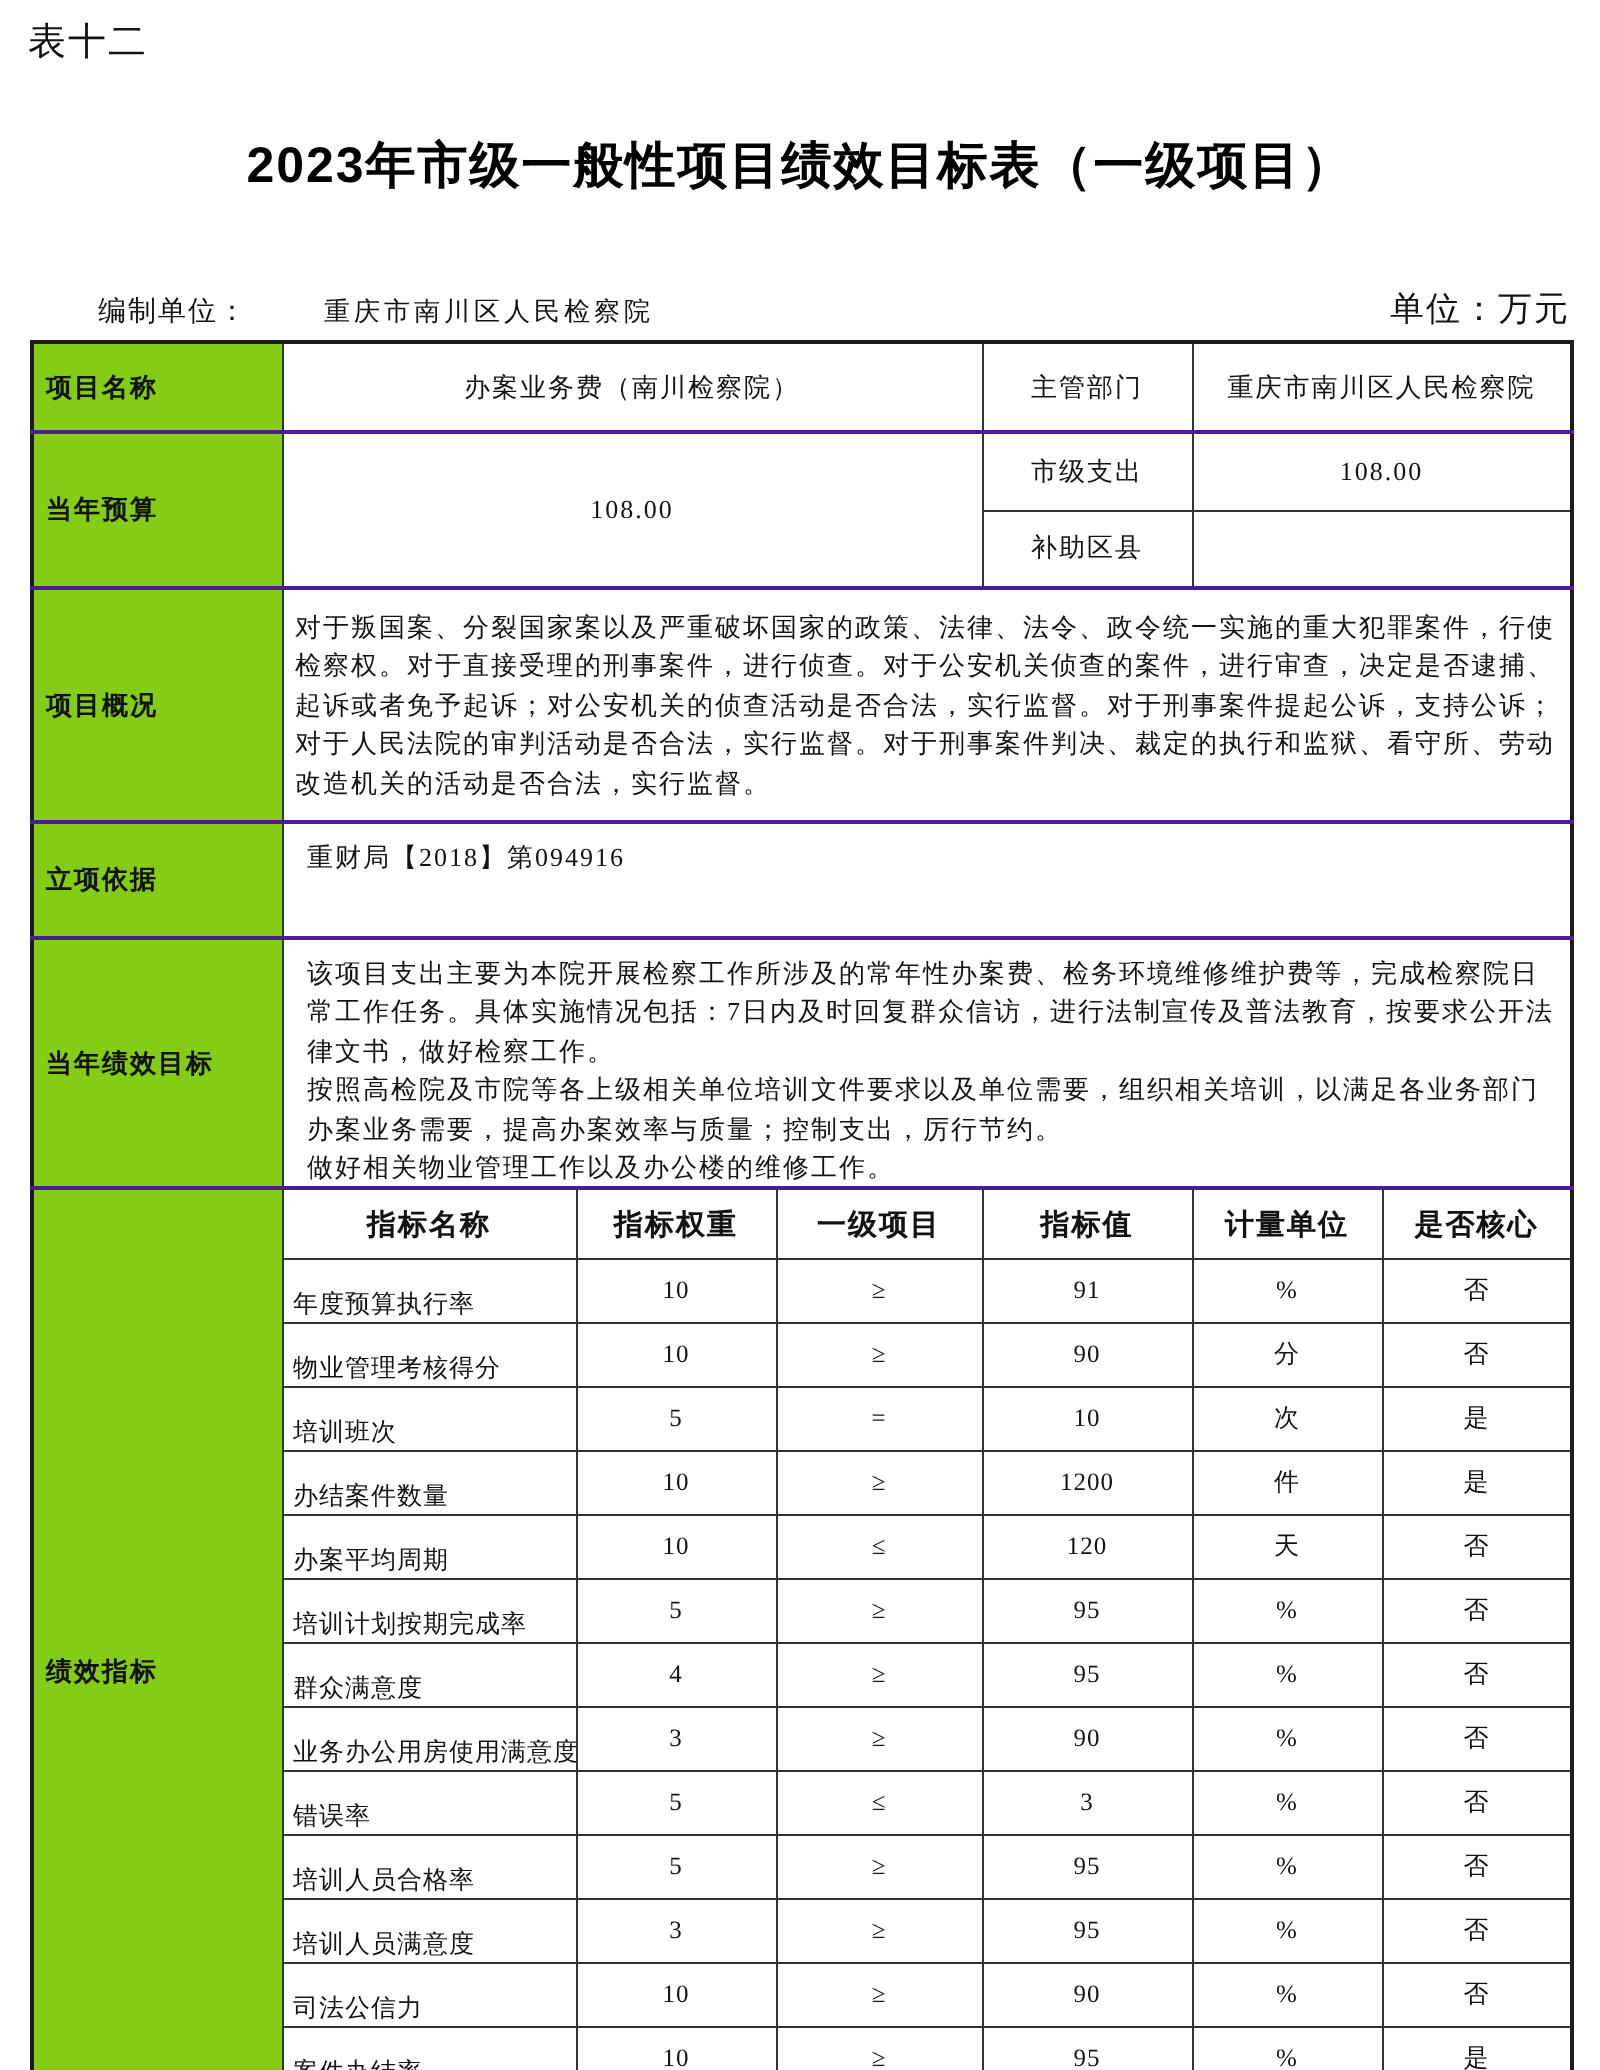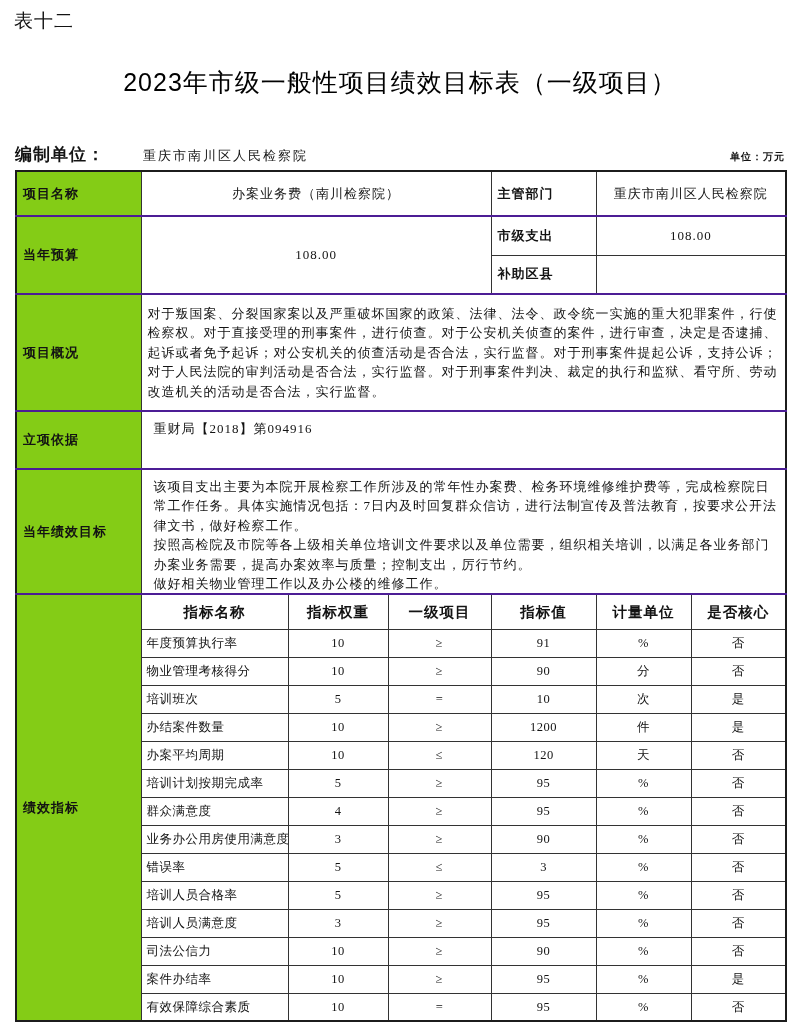"2023年市级一般性项目绩效目标表（一级项目）" .doc-title { font-weight: normal -> bold }
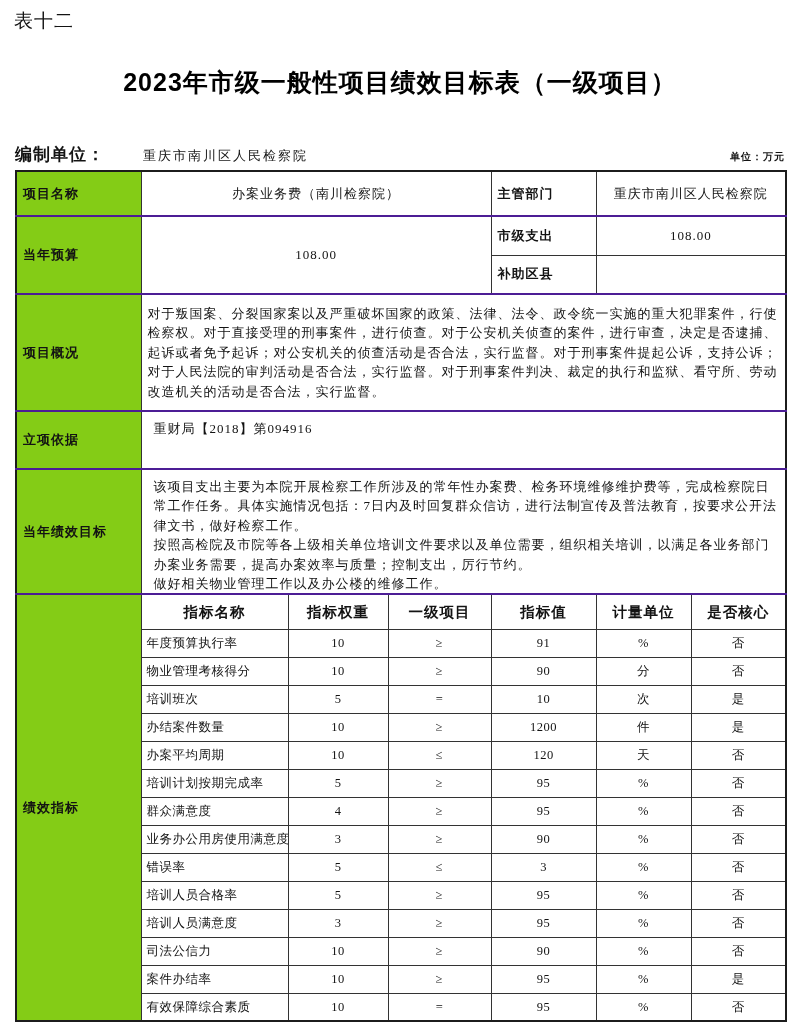"编制单位：" .meta-label { font-size: 17px -> 14px; font-weight: bold -> normal; margin-left: none -> 34px }
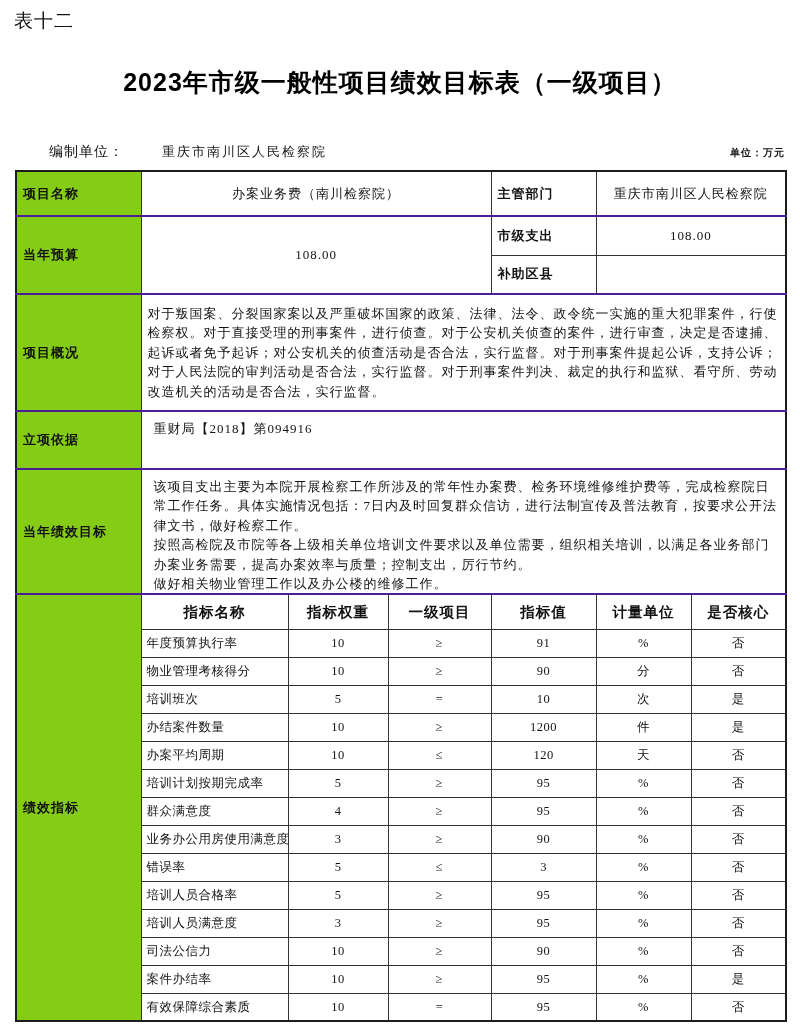"单位：万元" .meta-unit { font-size: 10px -> 17px; font-weight: bold -> normal }
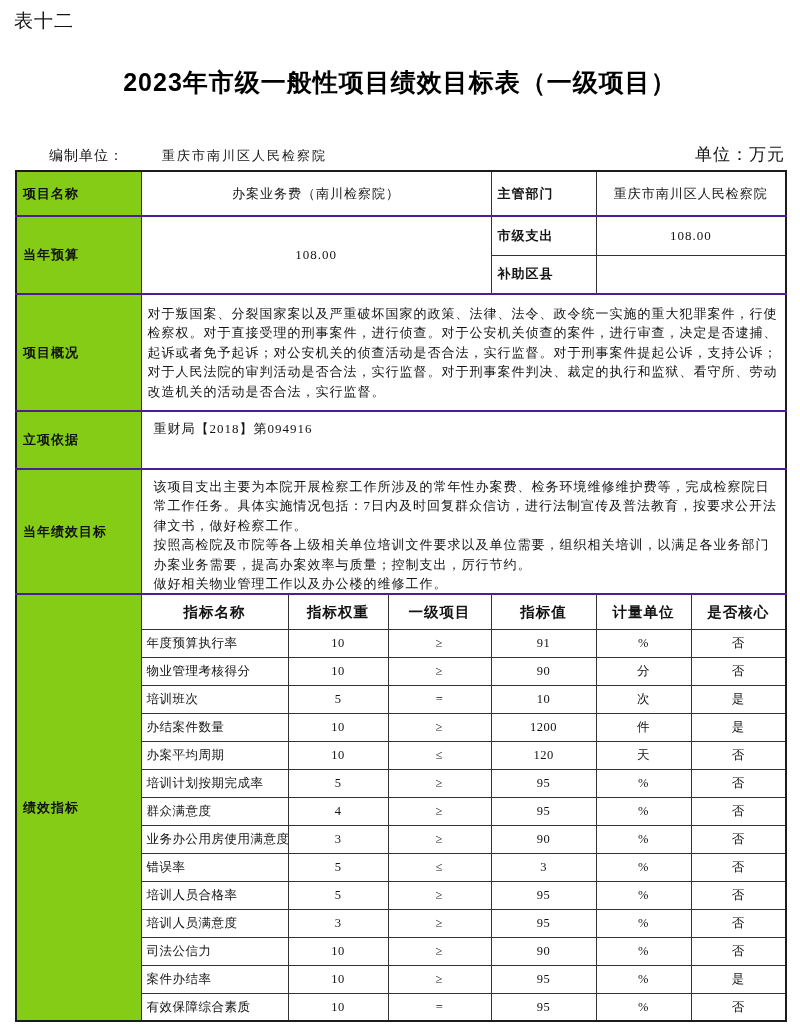"主管部门" td.mid-lbl { font-weight: bold -> normal; text-align: none -> center }
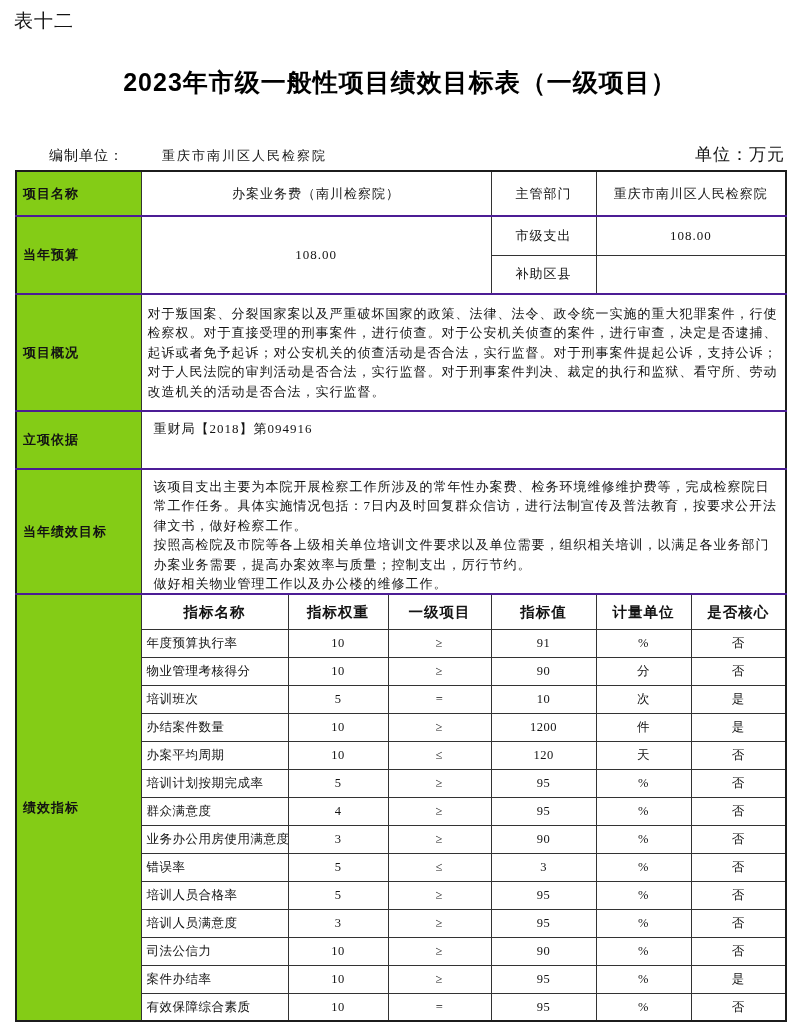"年度预算执行率" tr.r-ind td.c-name { padding: 0 3px 0 5px -> 14px 3px 0 5px }
